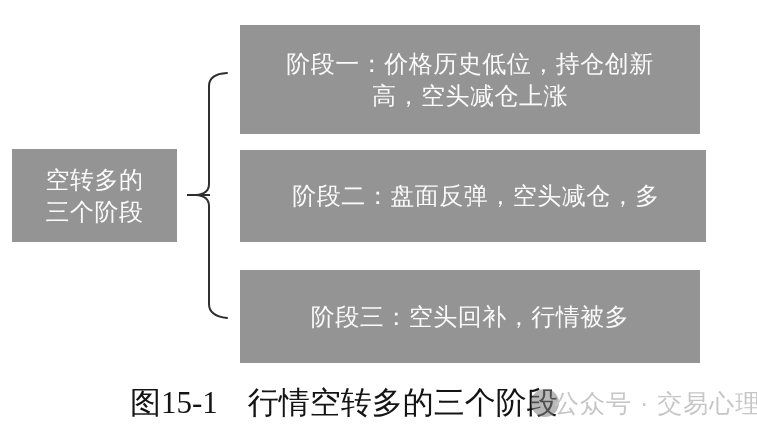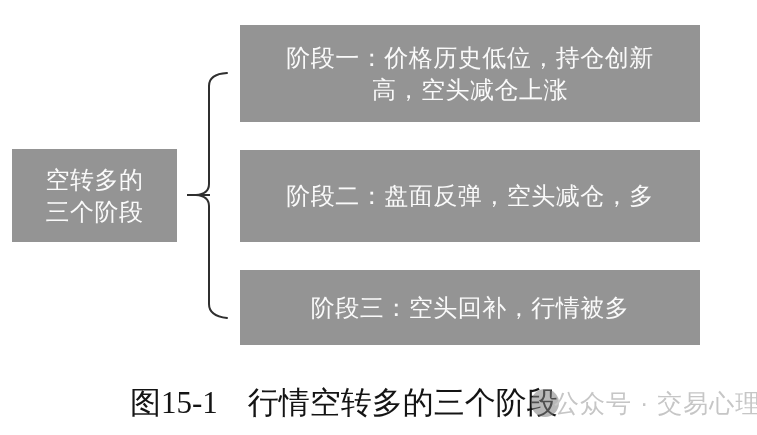"阶段一：价格历史低位，持仓创新" .stage-1 { height: 97px -> 109px }
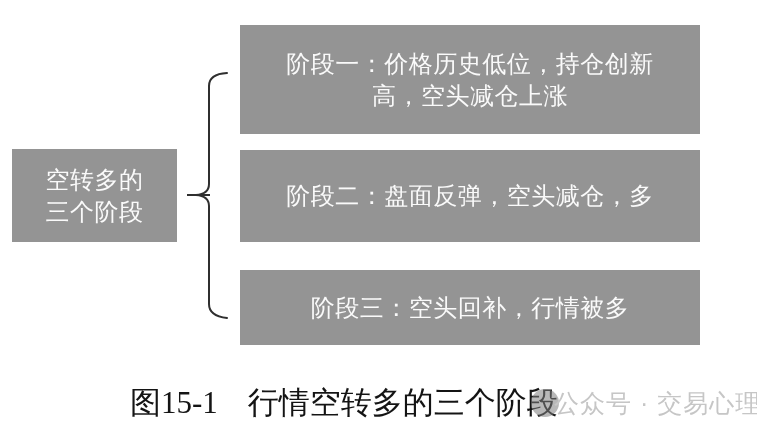"阶段二：盘面反弹，空头减仓，多" .stage-2 { padding-left: none -> 6px }
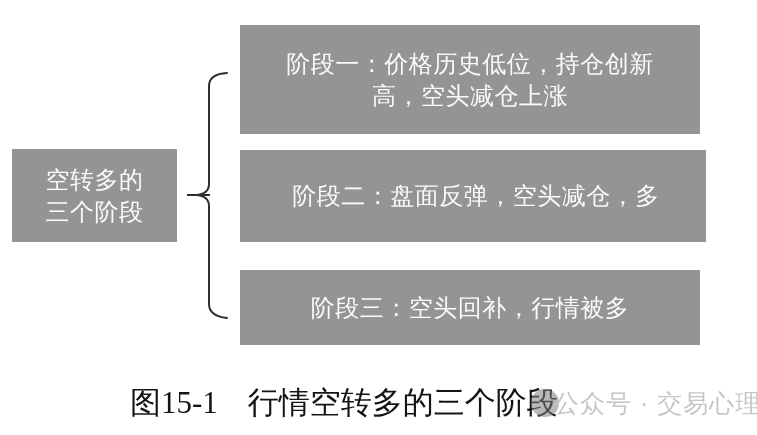"阶段三：空头回补，行情被多" .stage-3 { height: 75px -> 93px }
